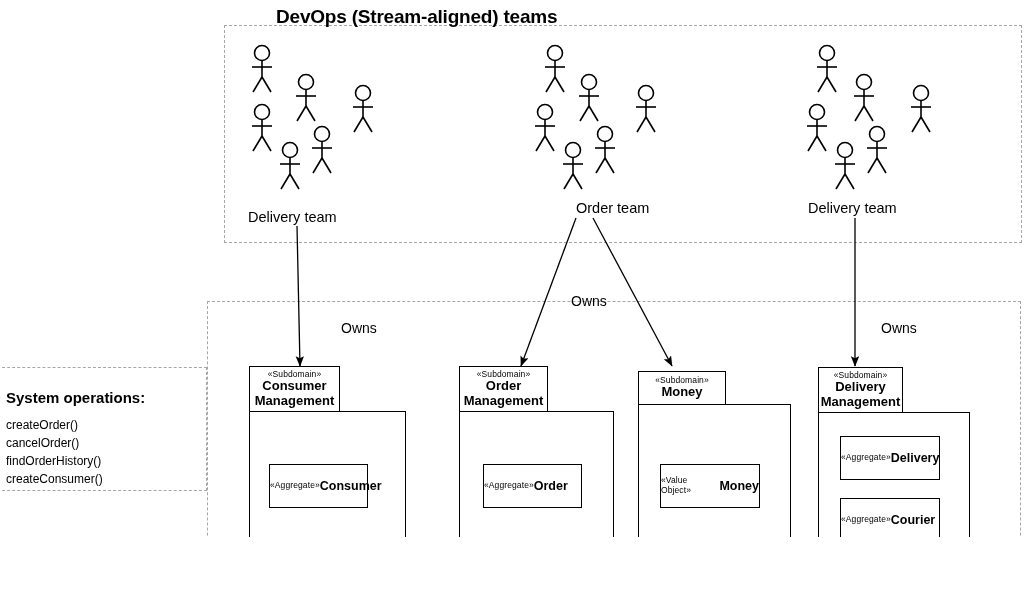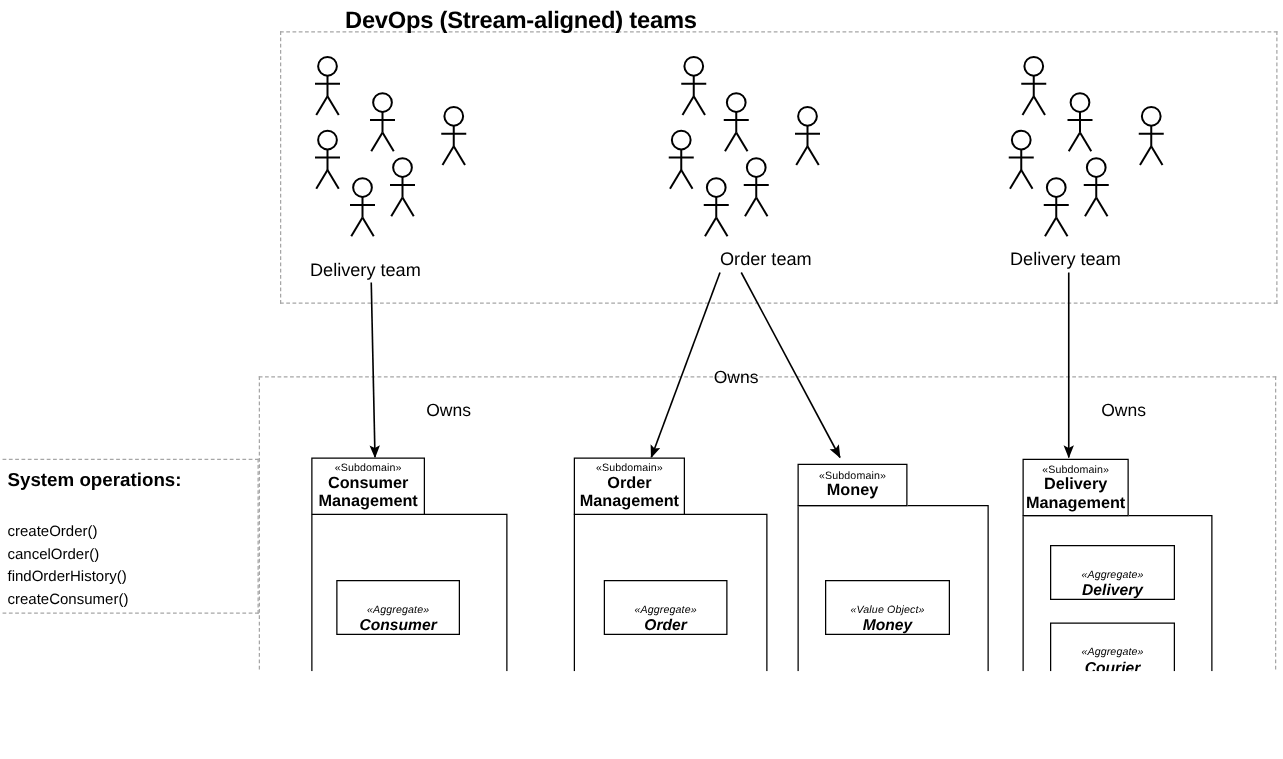"System operations:" div.sysops-title { top: 376px -> 389px }
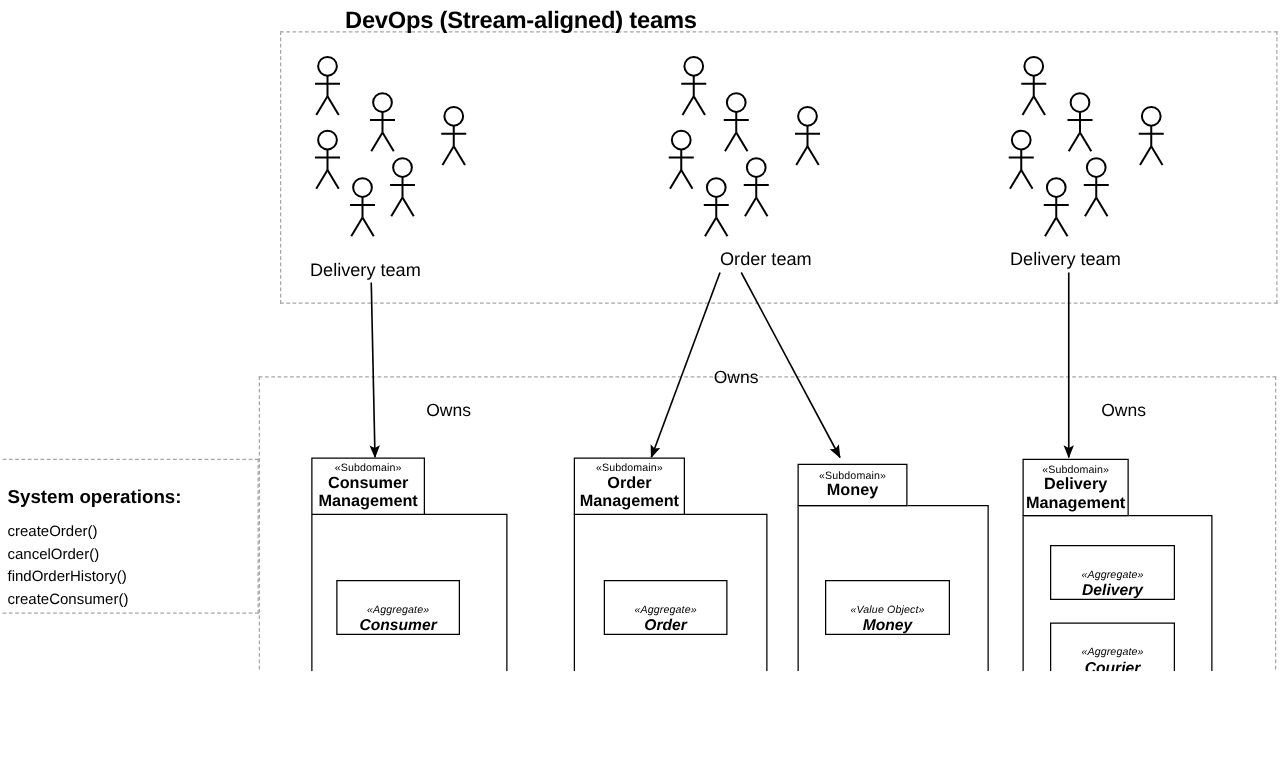"«Aggregate»" .cls { flex-direction: column -> none; font-style: italic -> none; justify-content: flex-end -> flex-start }
